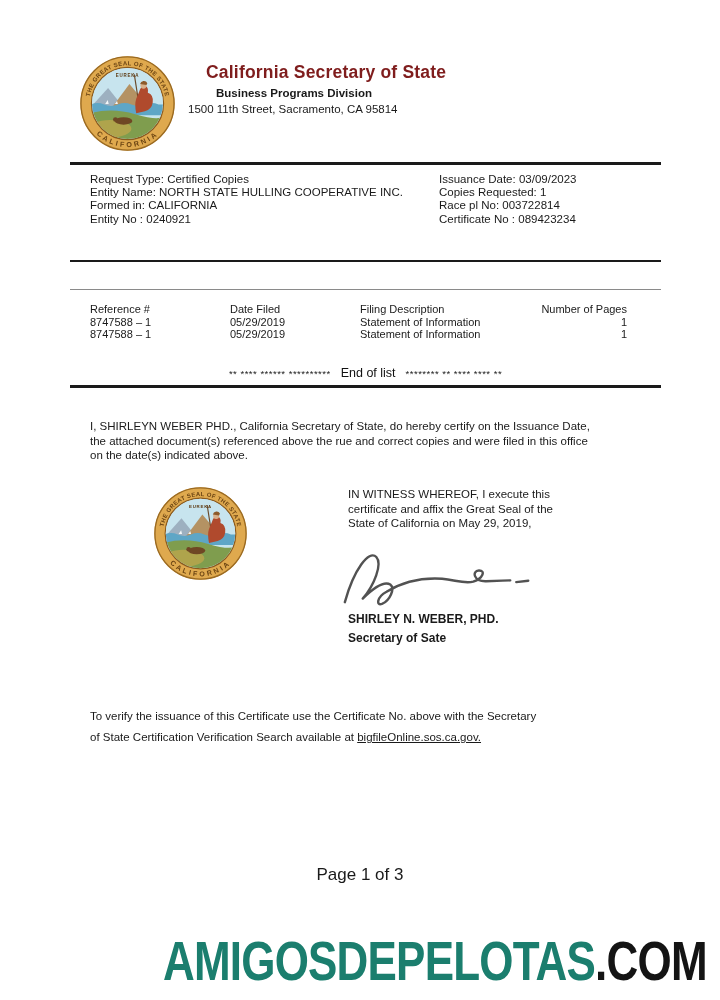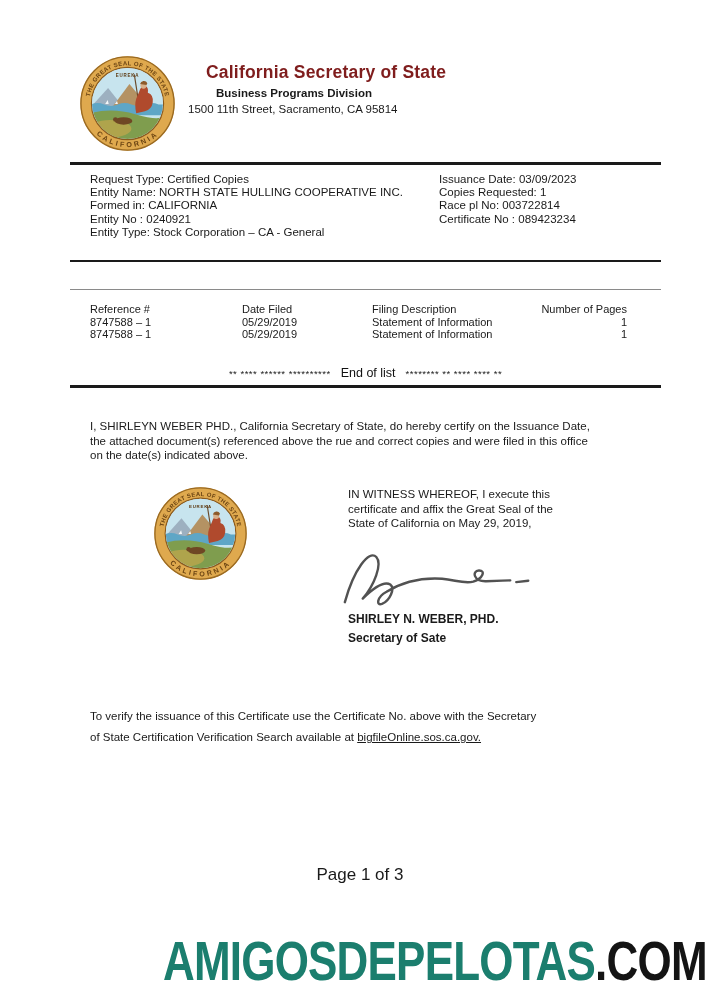"Entity Type: Stock Corporation –" div.req-line { html: <div>Entity Type: Stock Corporation – CA - General</div> -> none }
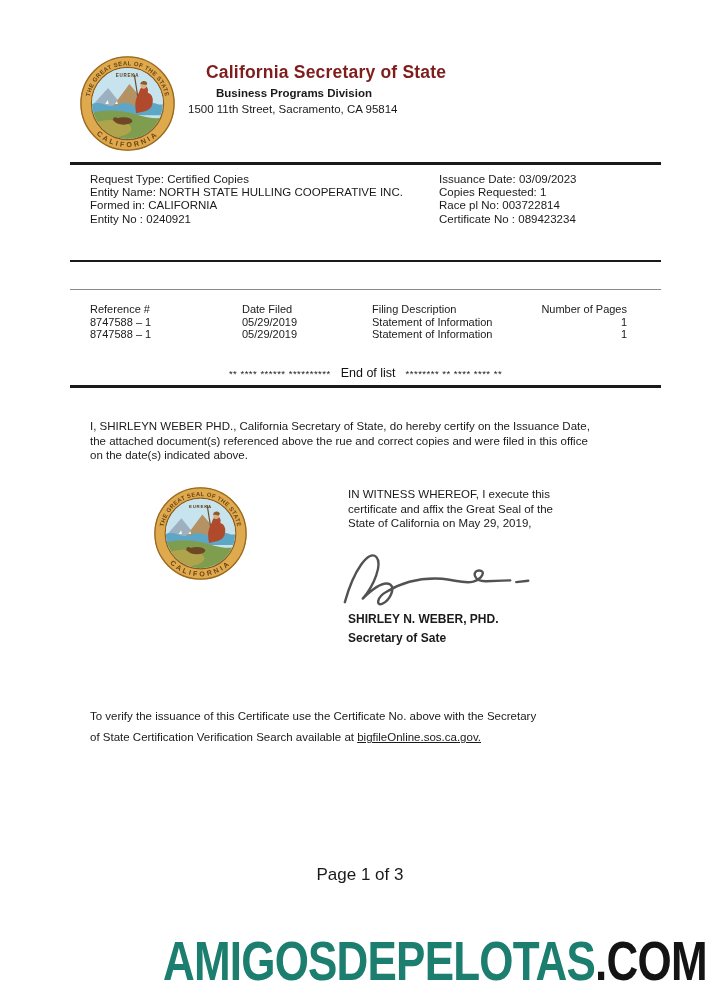"Reference #" .trow .c1 { width: 152px -> 140px }
